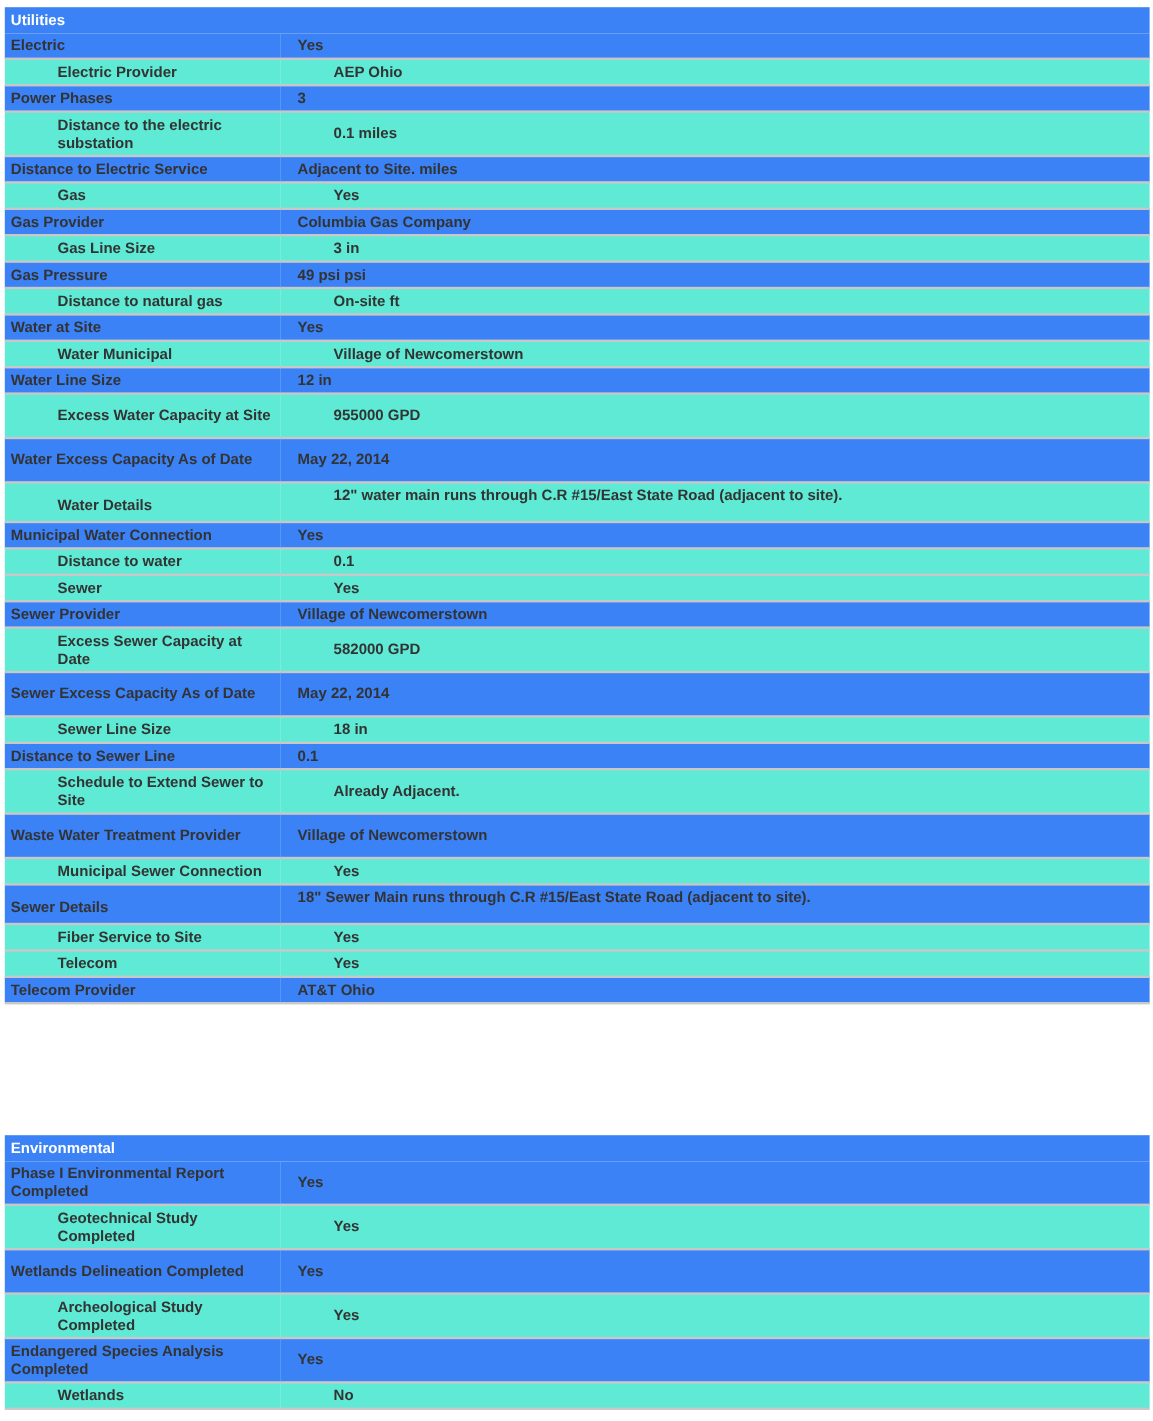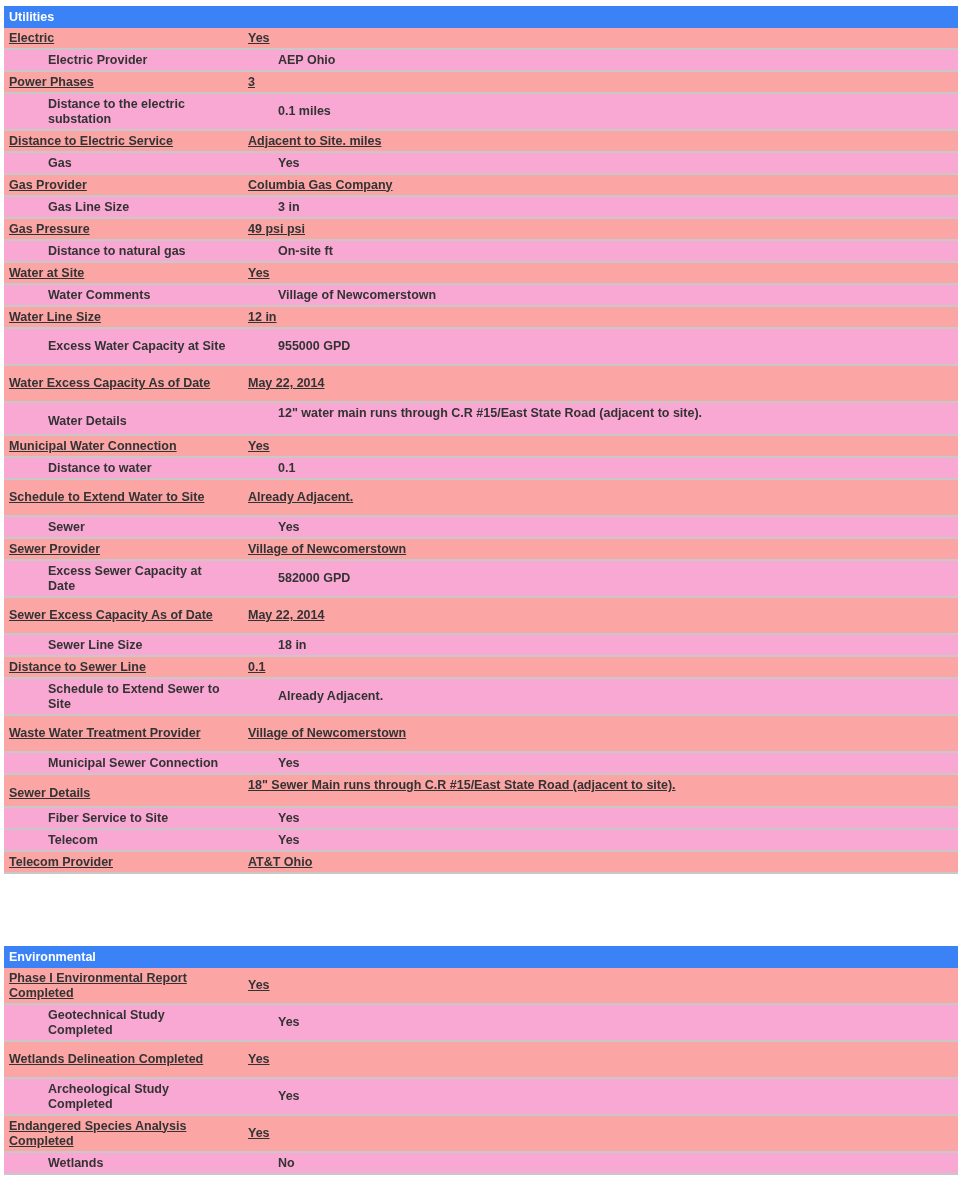"Electric" tr.white td { background: #fca5a5 -> #3b82f6; text-decoration: underline -> none }
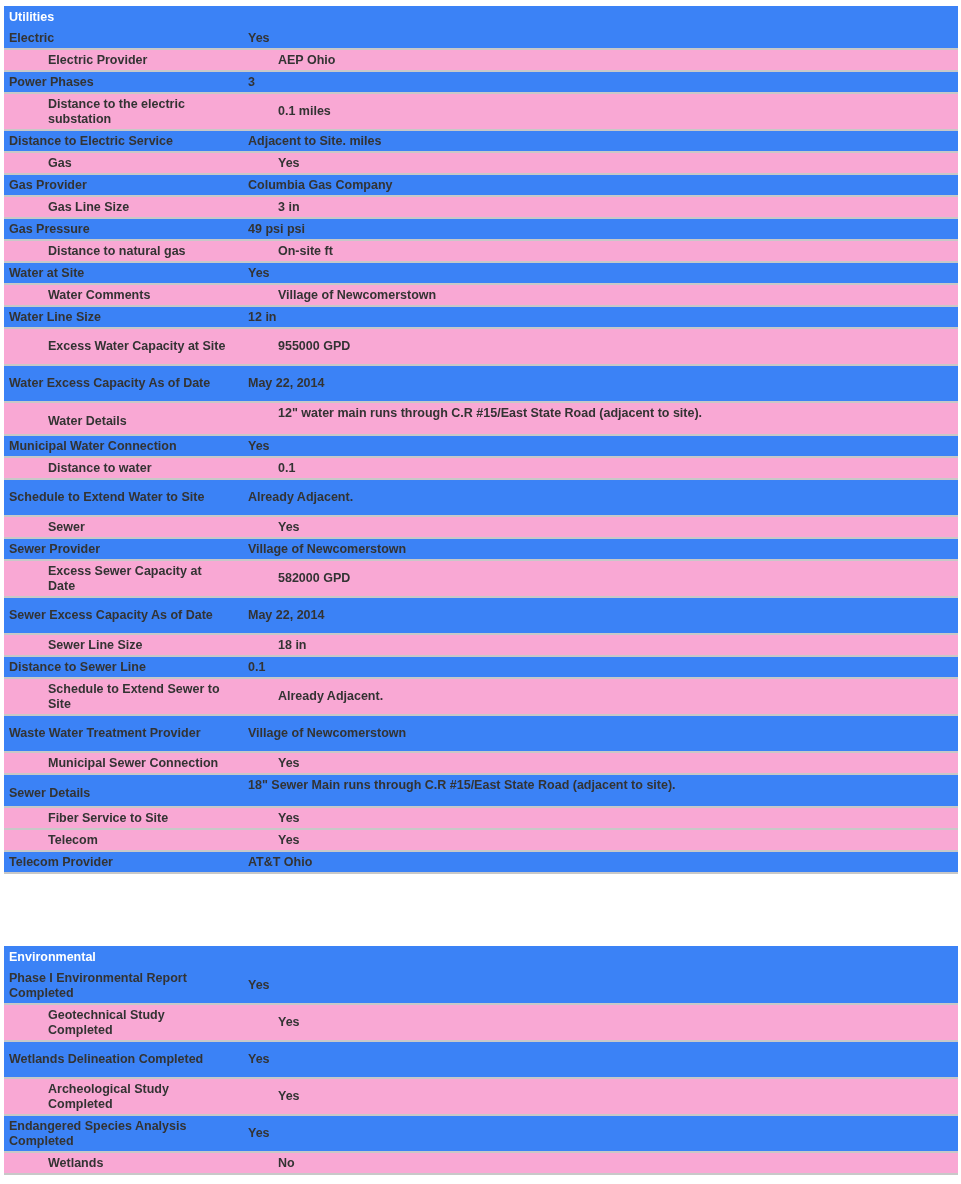"Electric Provider" tr.gray td { background: #f9a8d4 -> #5eead4 }
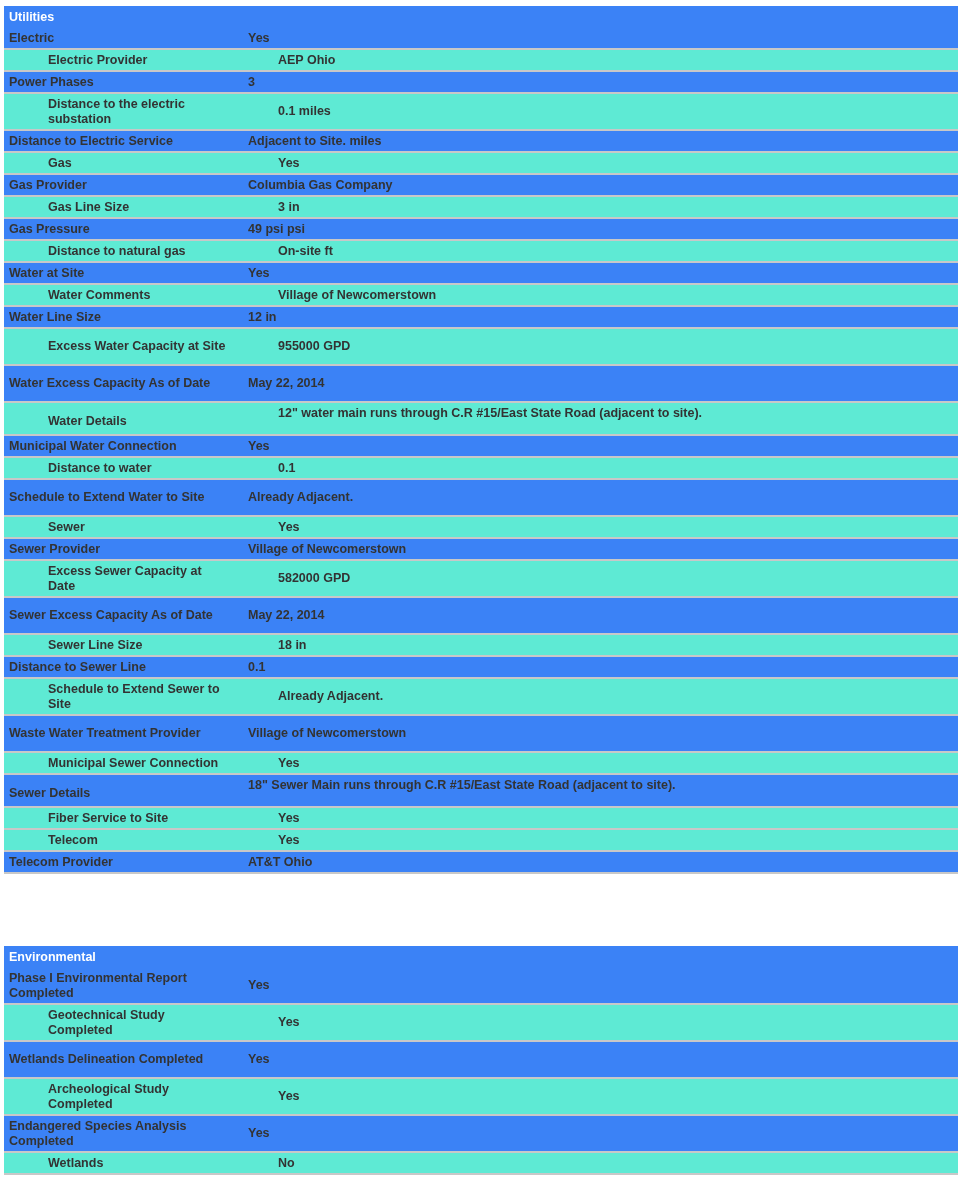"Water Comments" td.label { text: Comments -> Municipal }
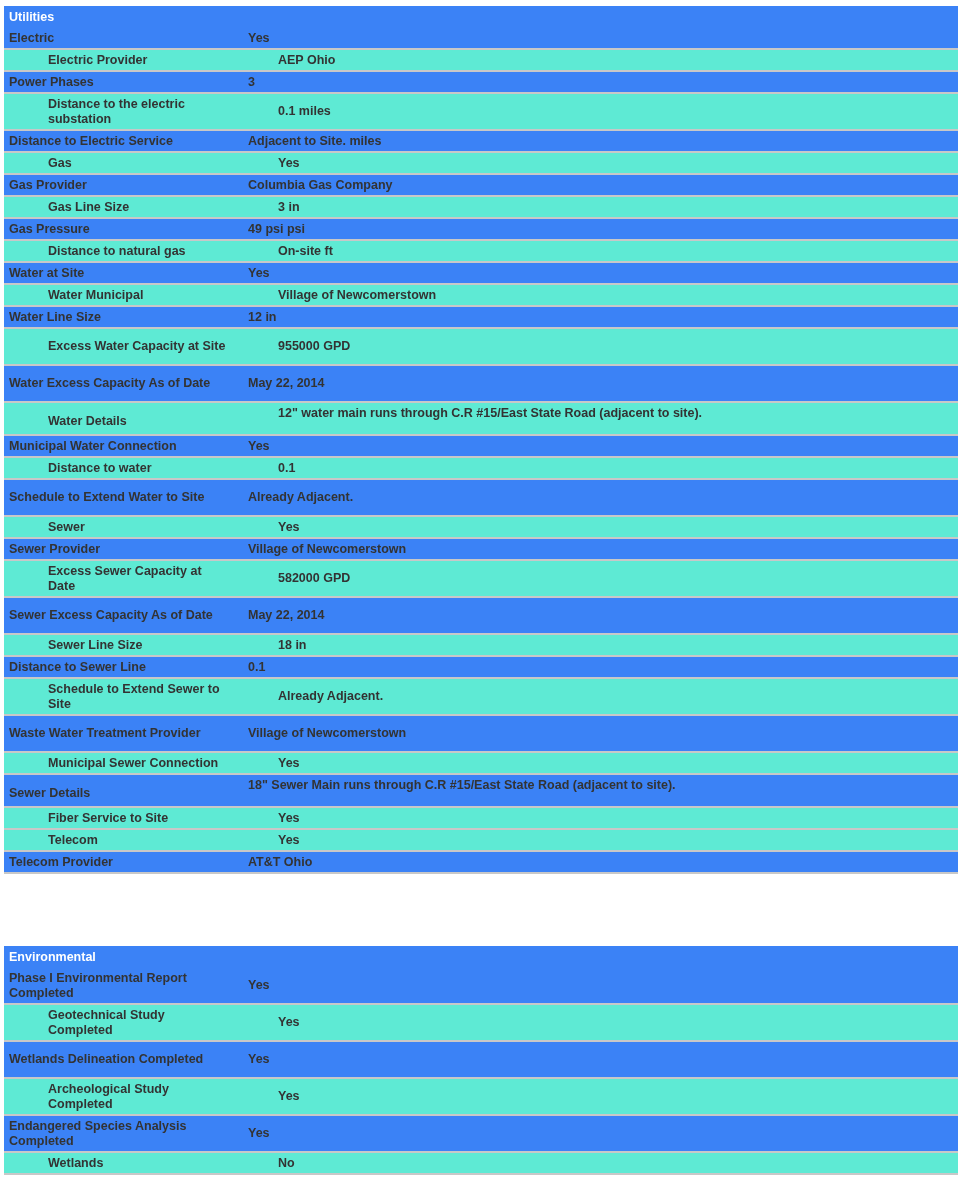"Schedule to Extend Water to" tr.double { html: <tr> <td>Schedule to Extend Water to Site</td> <td>Already Adjacent.</td> </tr> -> none }
